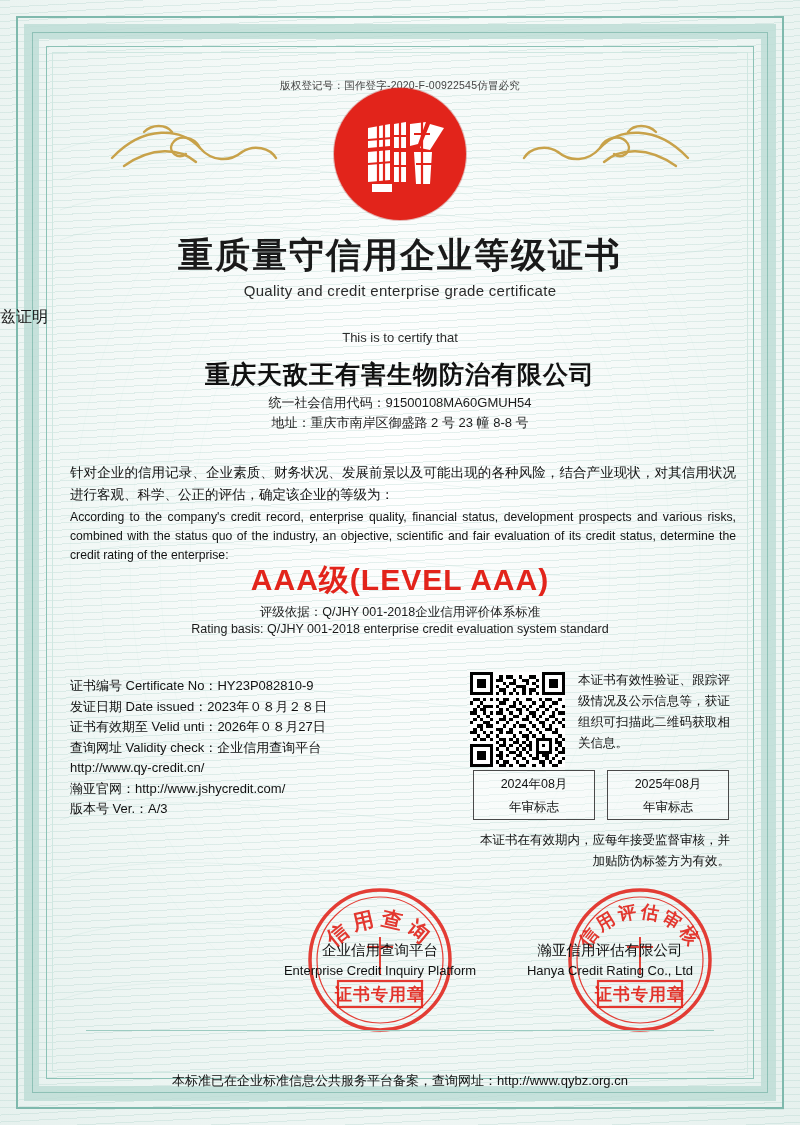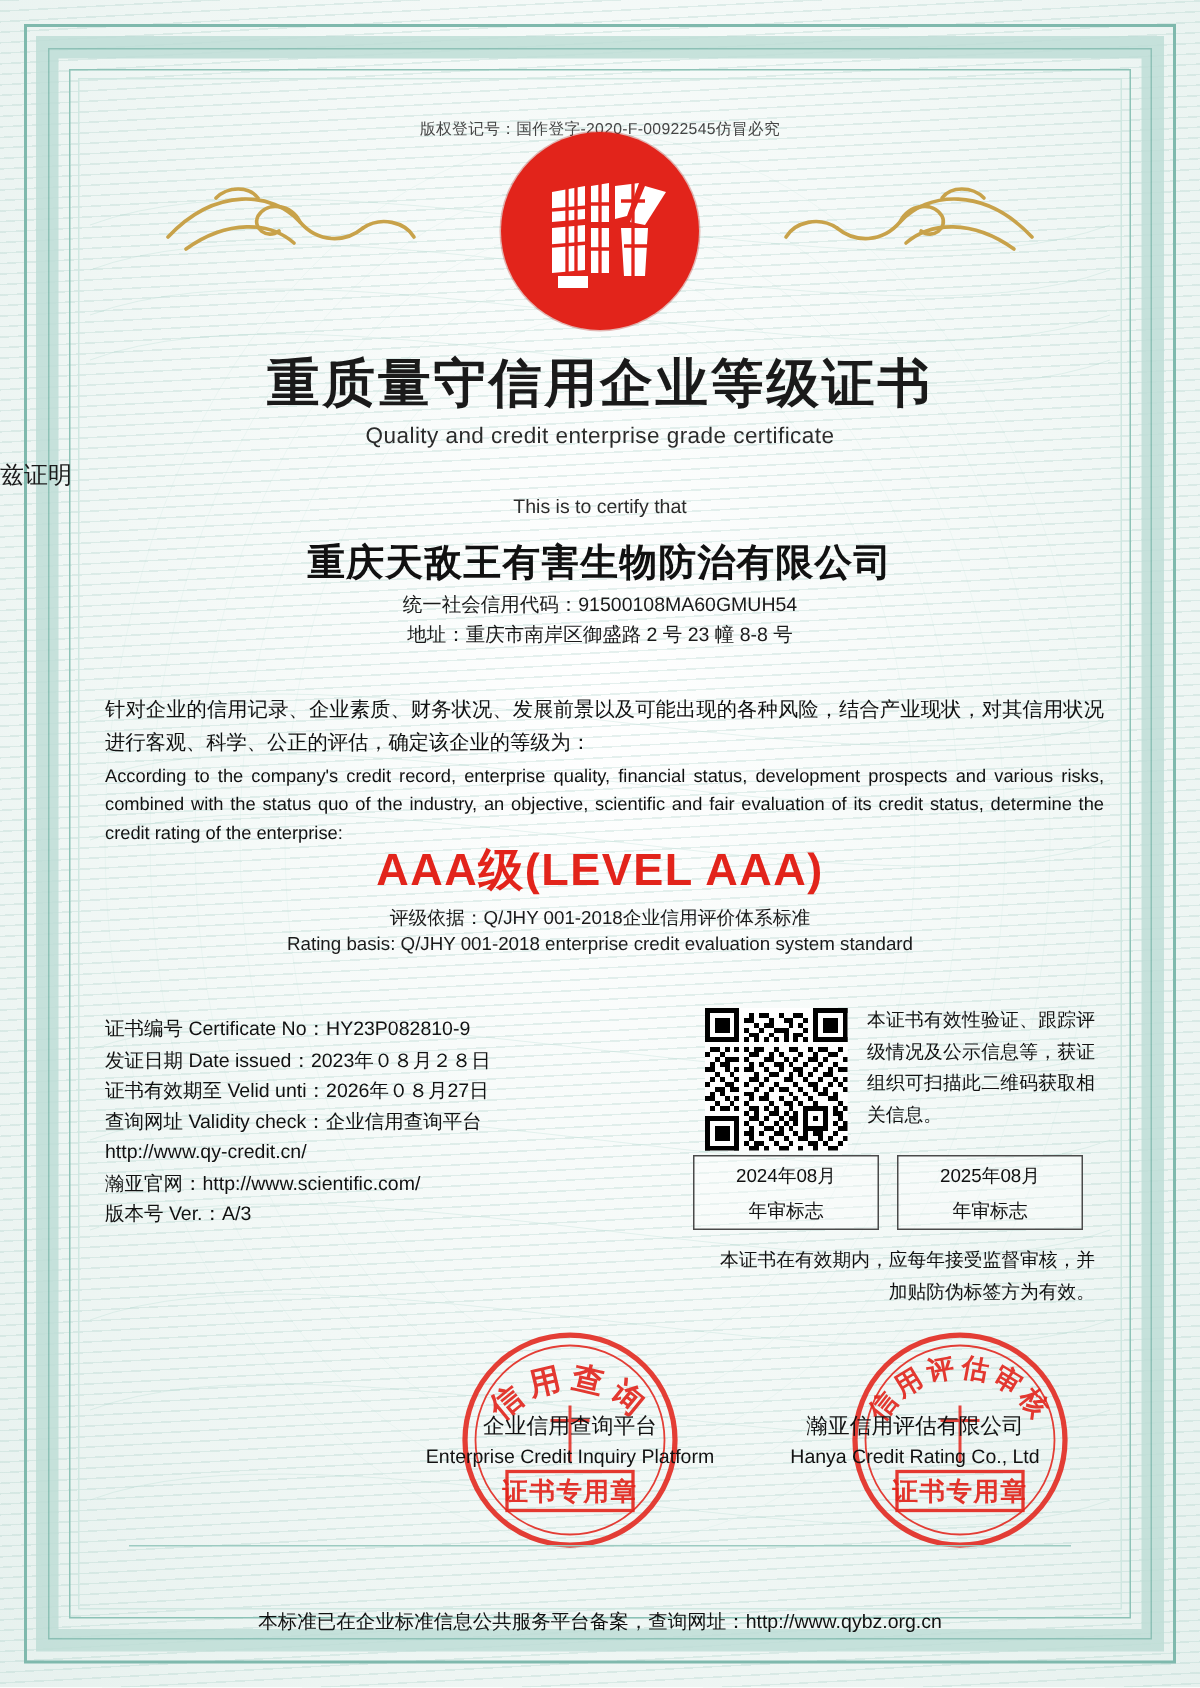"http://www.scientific.com/" span.val { text: http://www.scientific.com/ -> http://www.jshycredit.com/ }
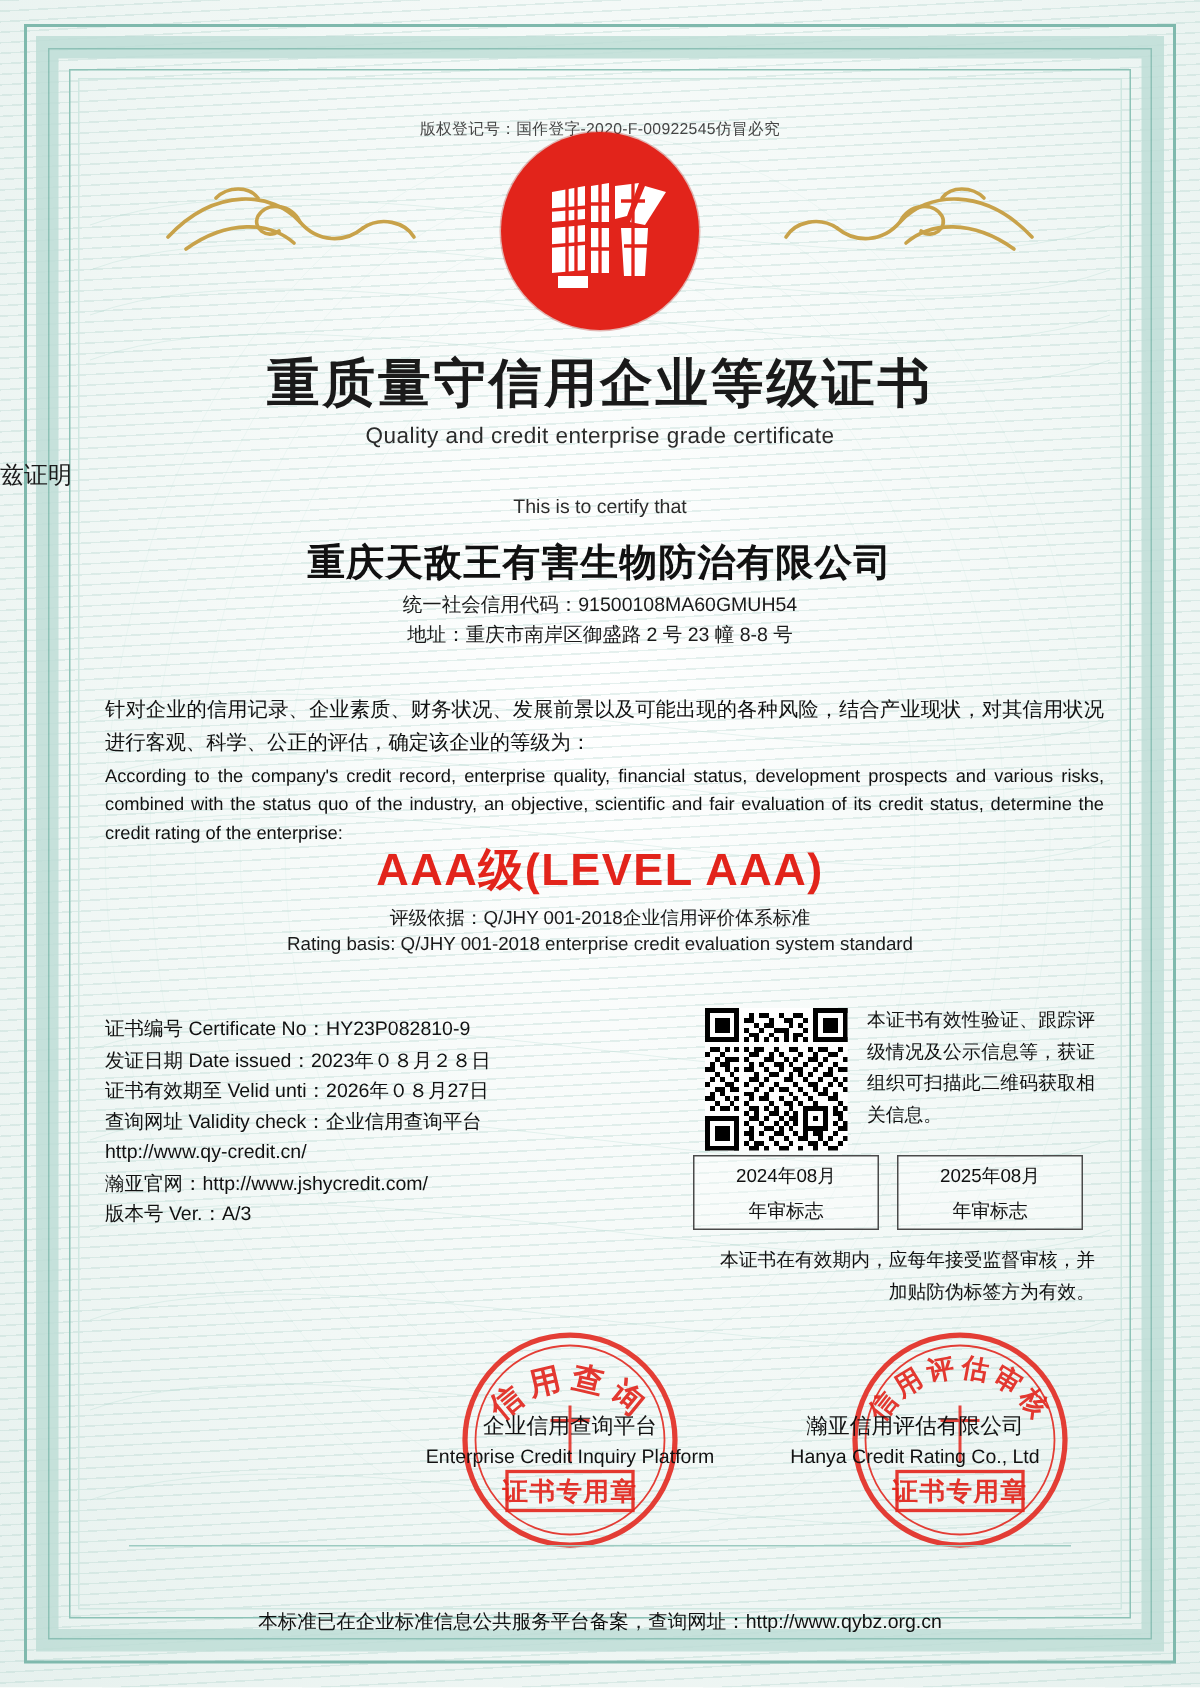"2024年08月" .annual { left: 462px -> 473px; width: 280px -> 256px }
